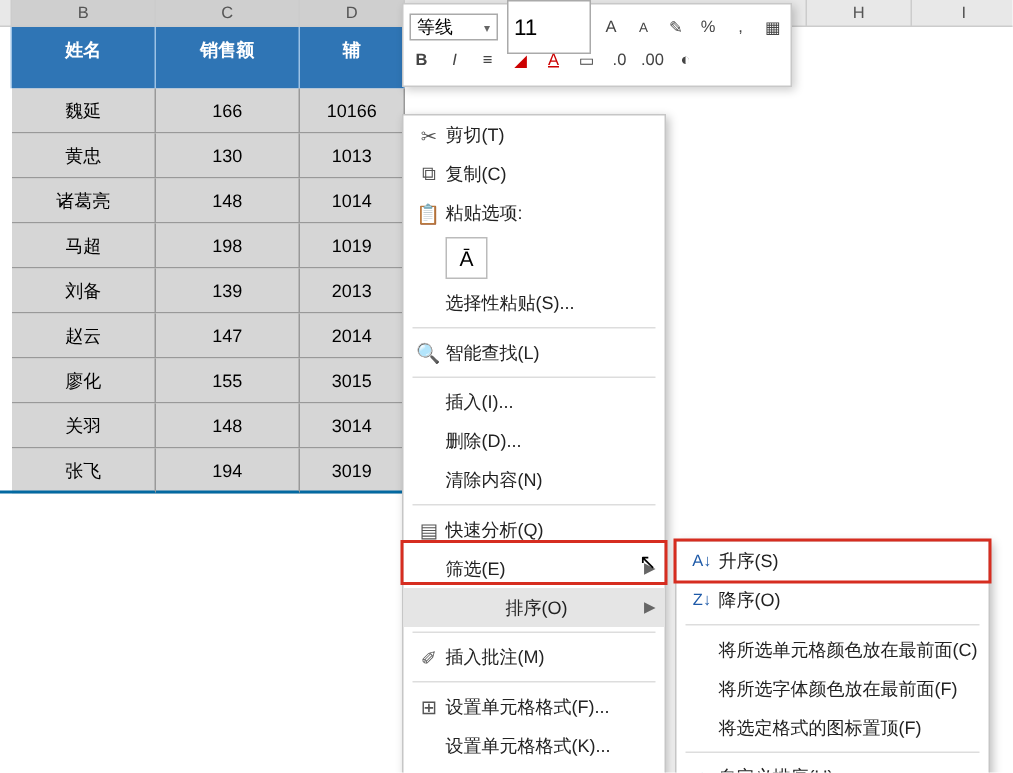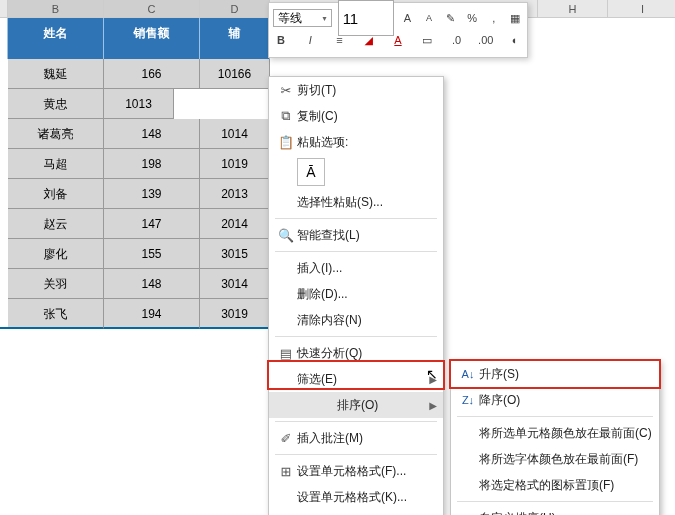"等线" .mini .r { justify-content: space-between -> none }
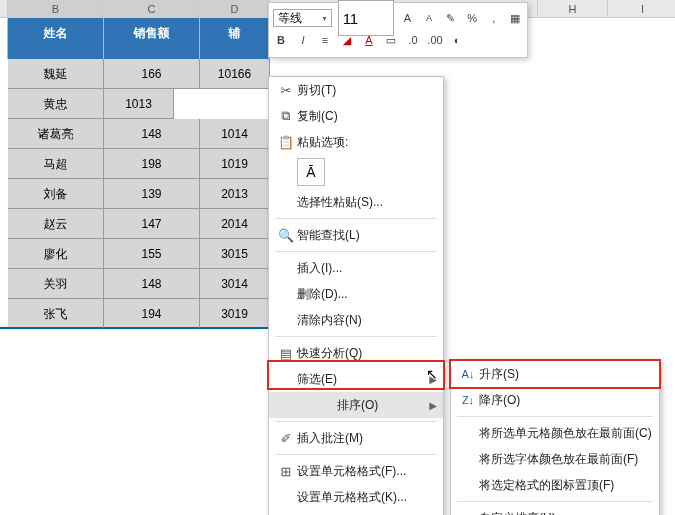"130" div.wC { html: none -> <div>130</div> }
